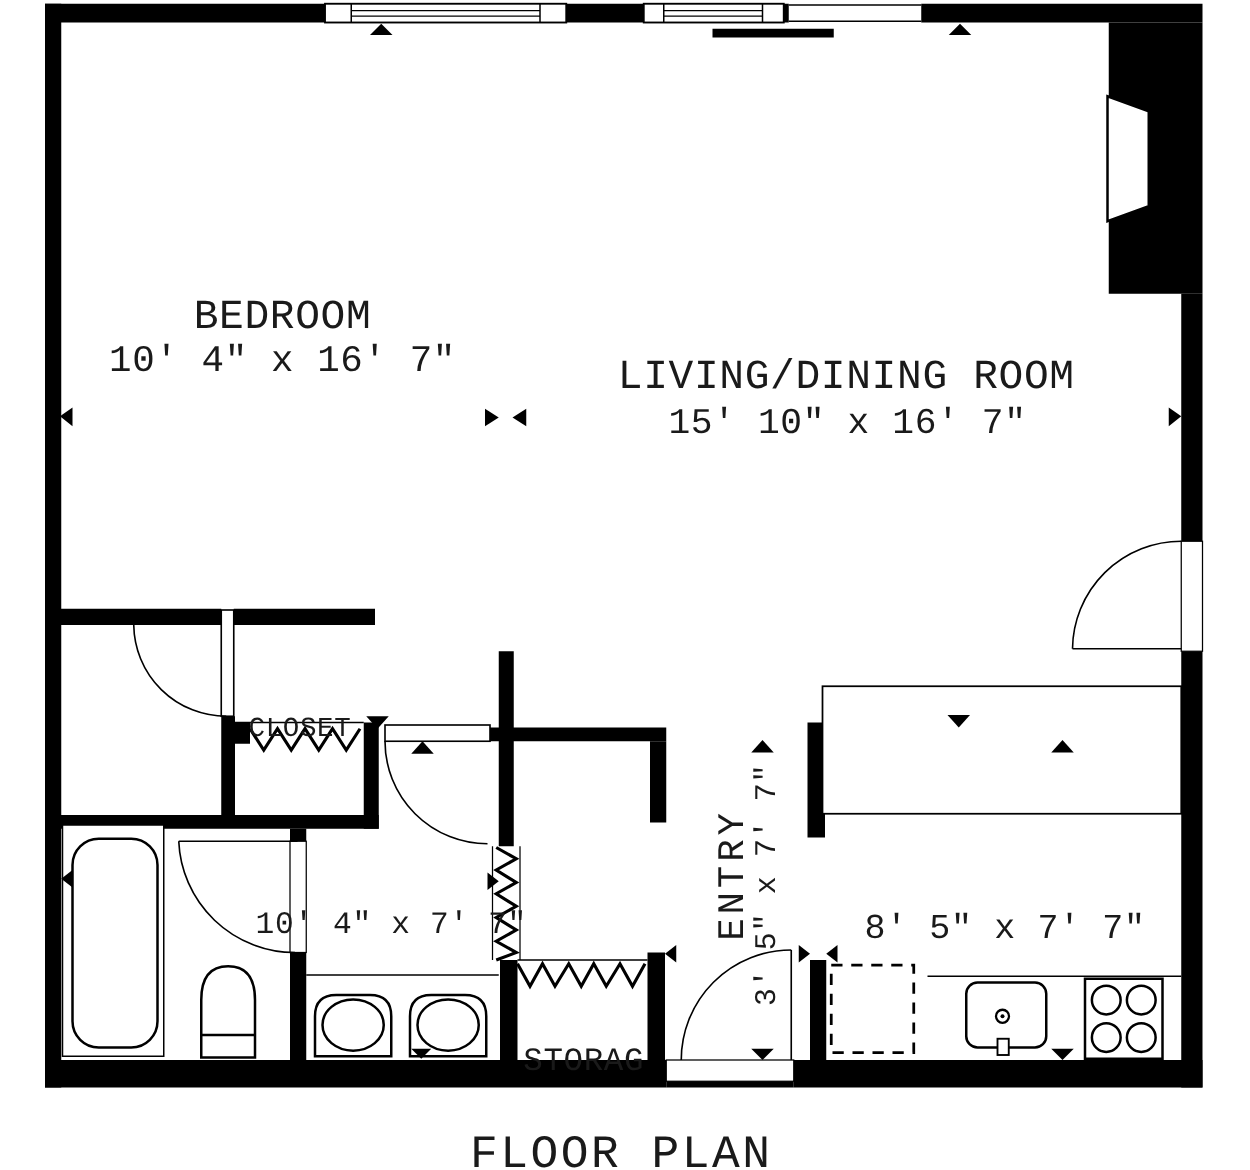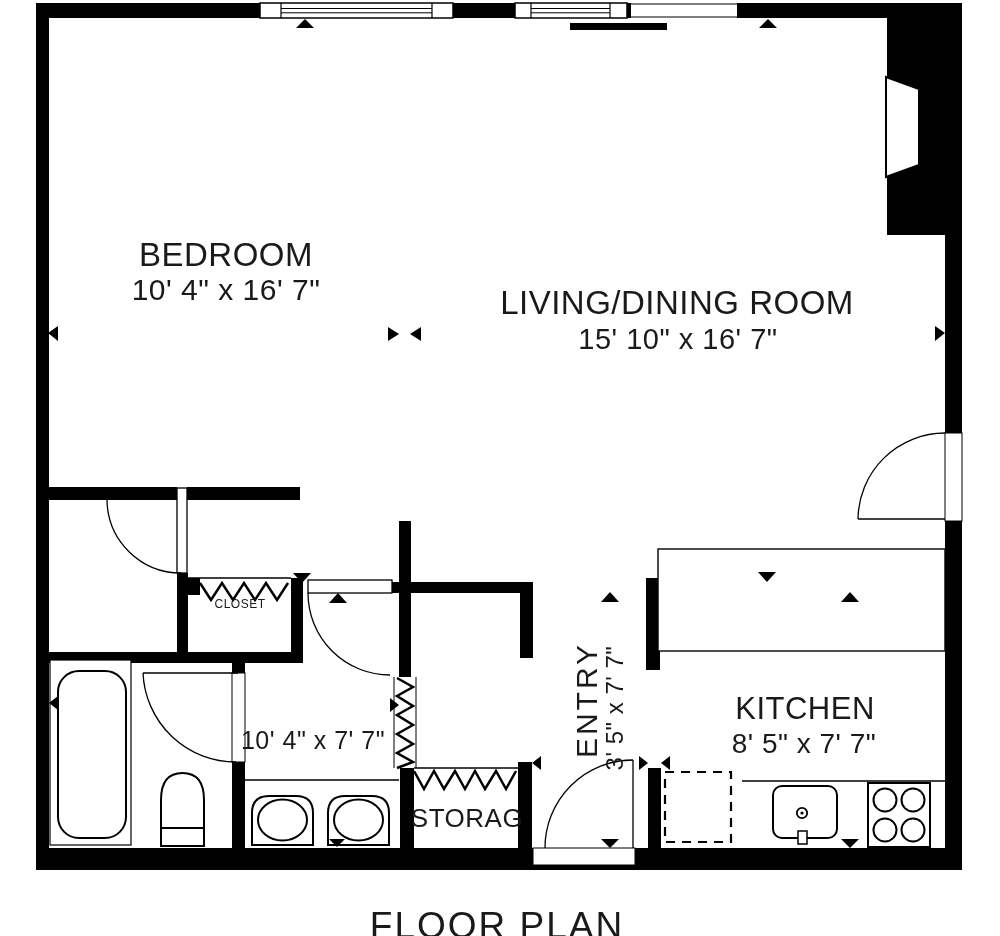"BEDROOM" .plan { font-family: Liberation Sans, sans-serif -> Liberation Mono, monospace }
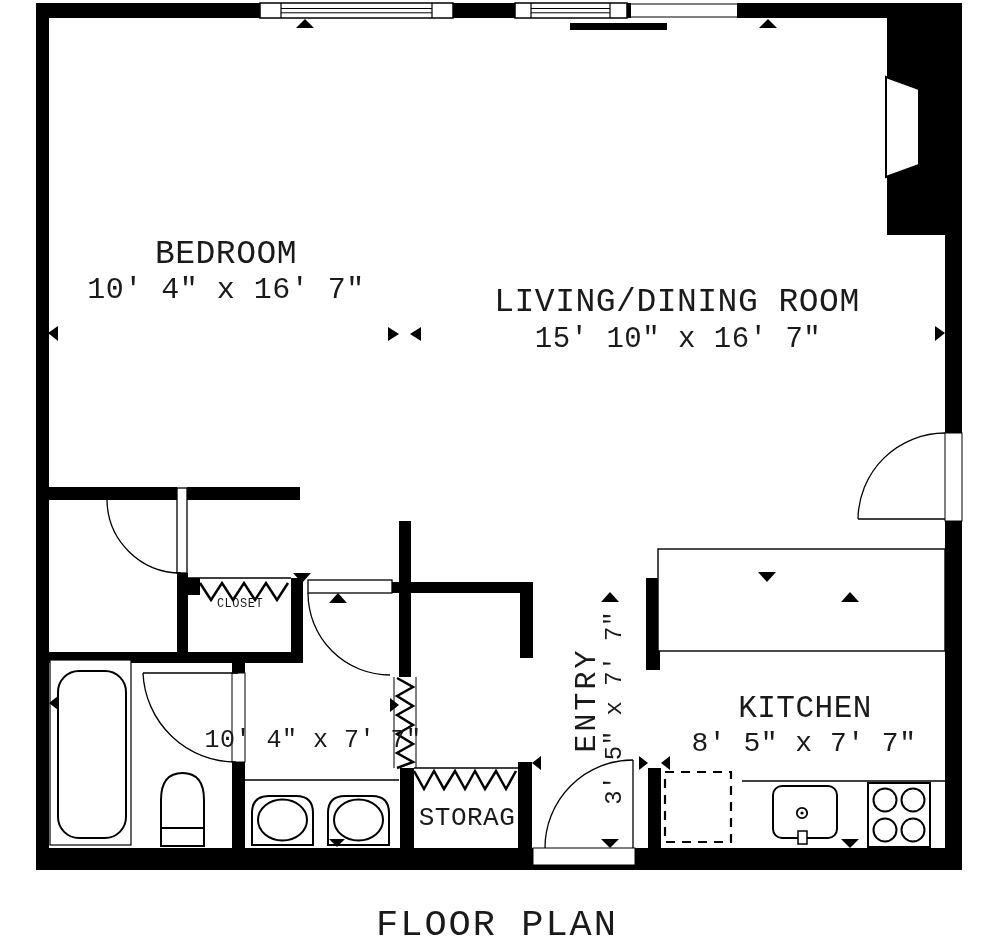"CLOSET" div.lbl { font-size: 12px -> 22px; top: 604px -> 584px }
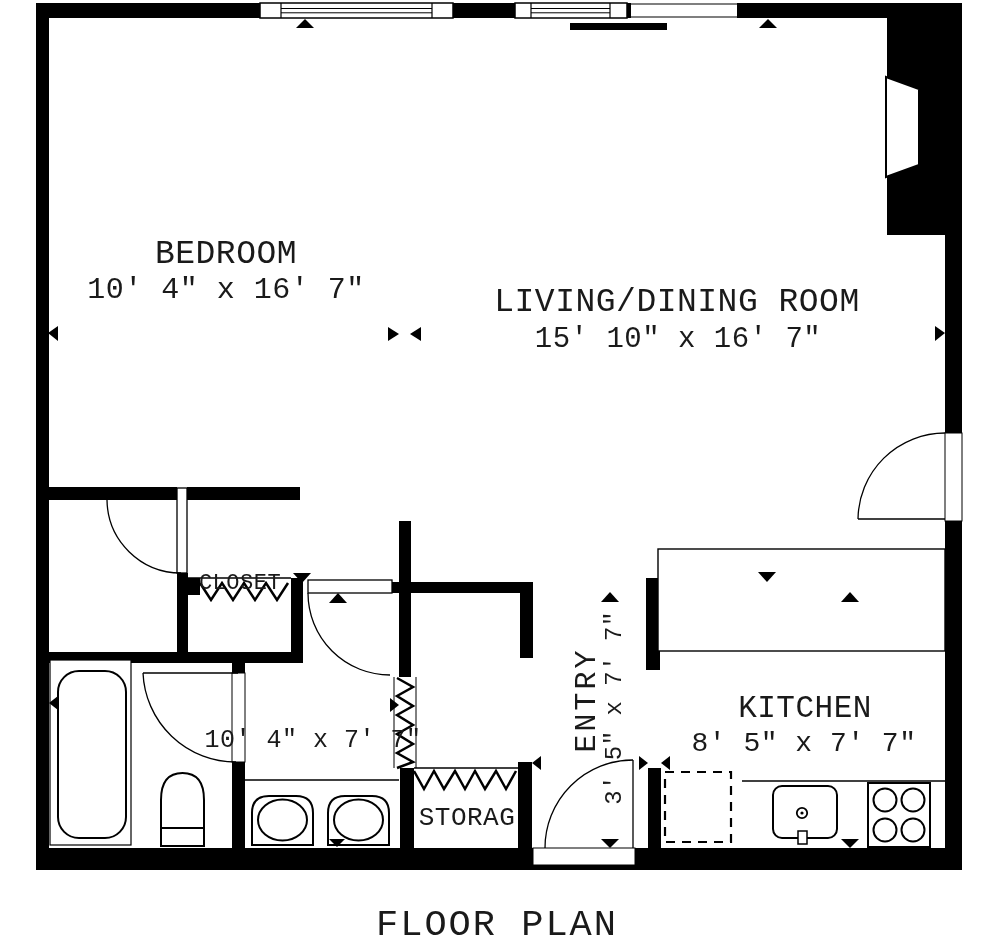"KITCHEN" div.lbl { html: <div>KITCHEN</div> -> none }
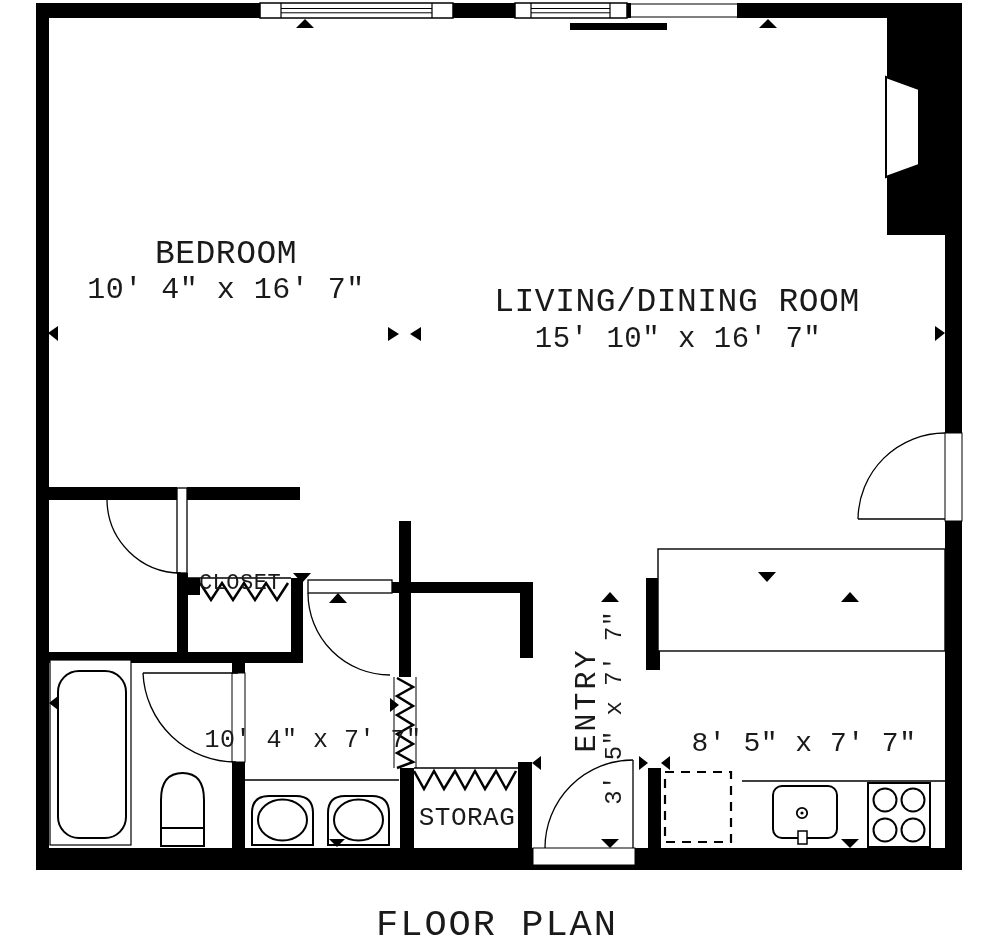"STORAG" div.lbl { top: 818px -> 849px }
